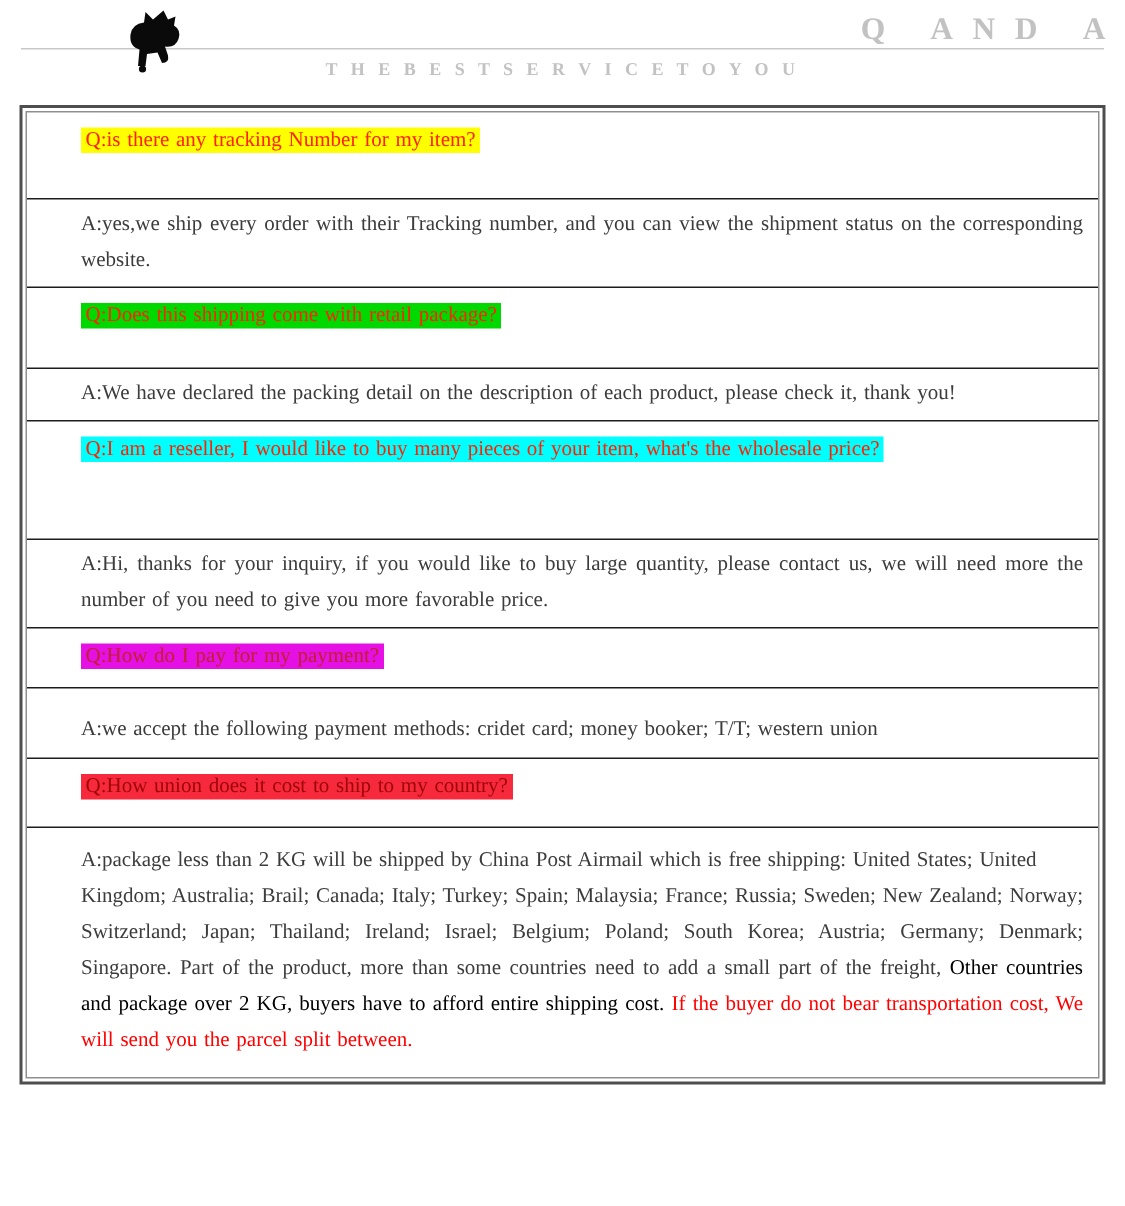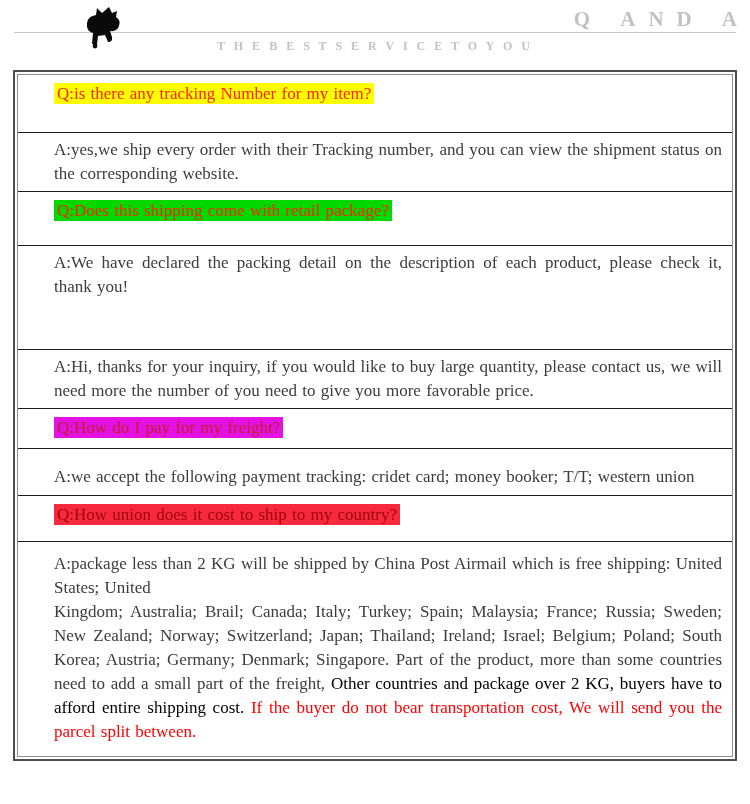"Q:is there any tracking Number" .row-text { font-size: 17px -> 14px }
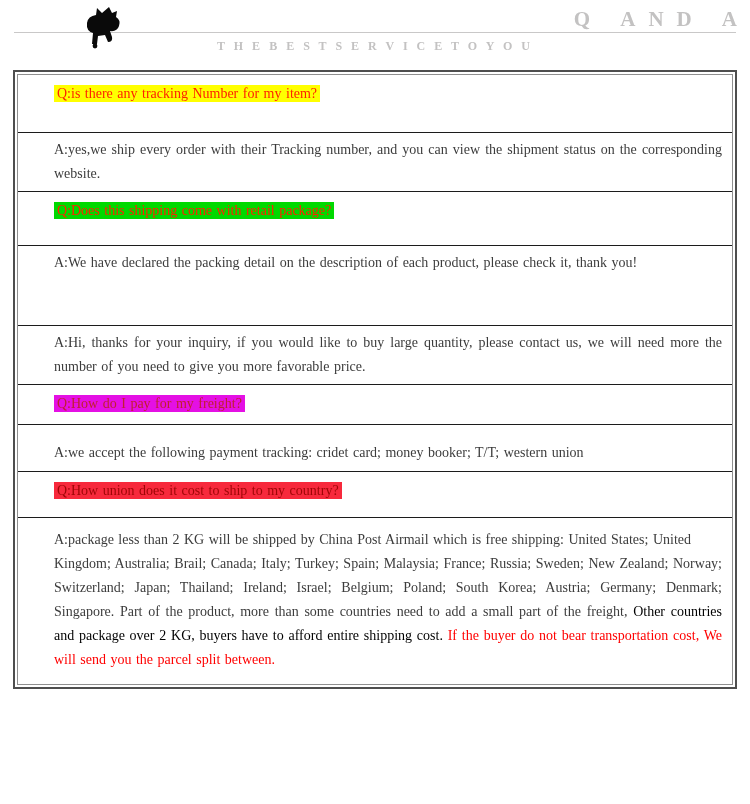"Q:I am a reseller, I" div.qa-row { html: none -> <div> <div><span>Q:I am a reseller, I would like to buy many pieces of your item, what's the wholesale price?</span></div> </div> }
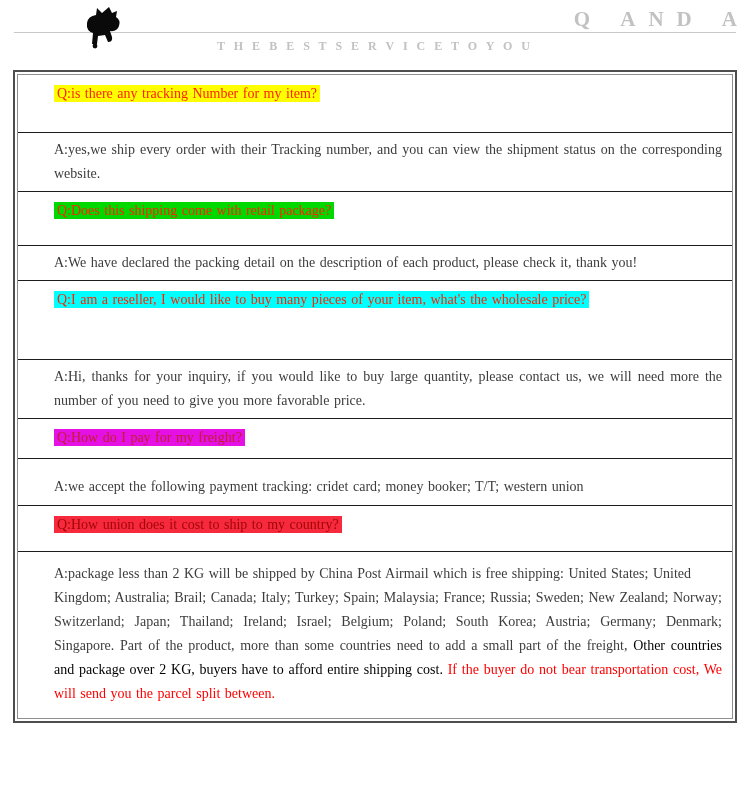"Q:How do I pay for" span.hl { text: freight -> payment }
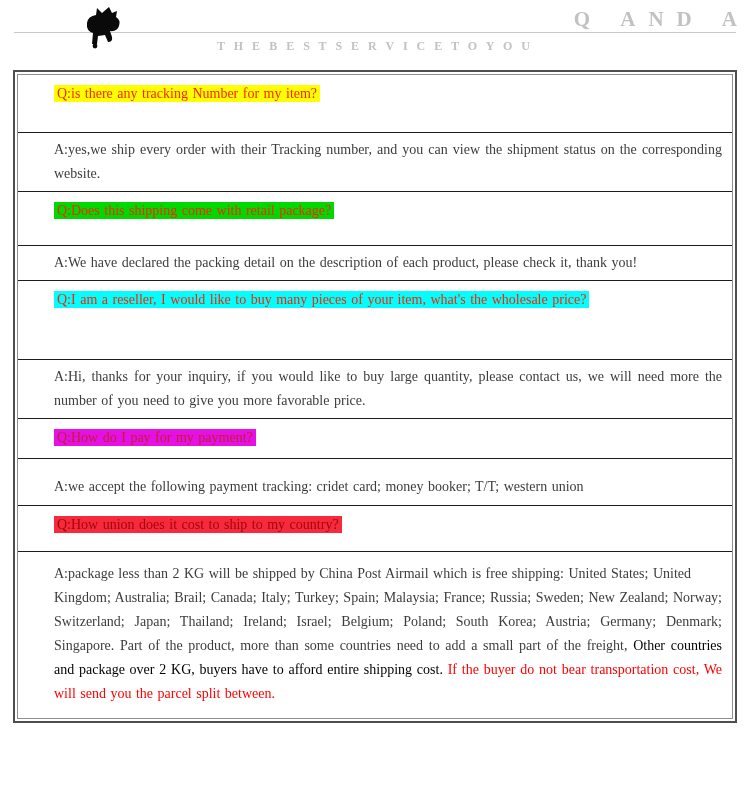"A:we accept the following payment" span { text: tracking -> methods }
